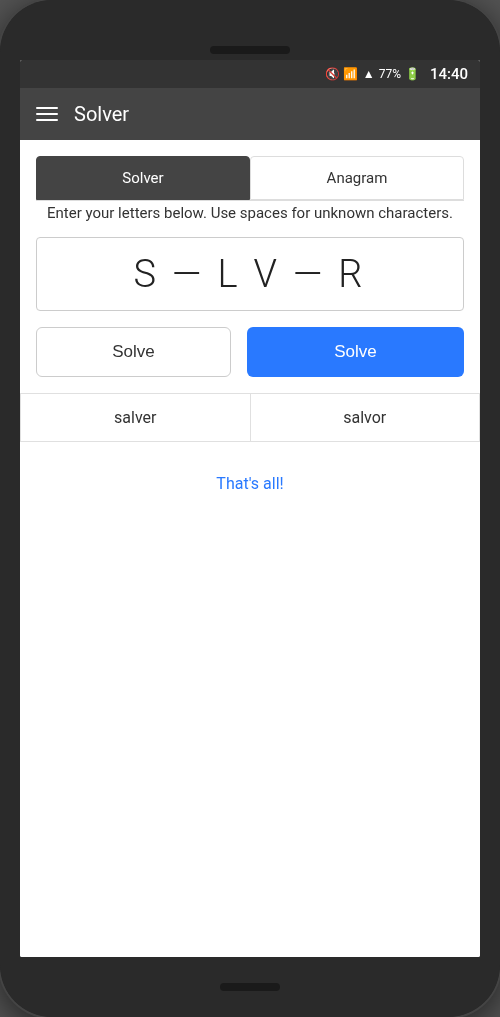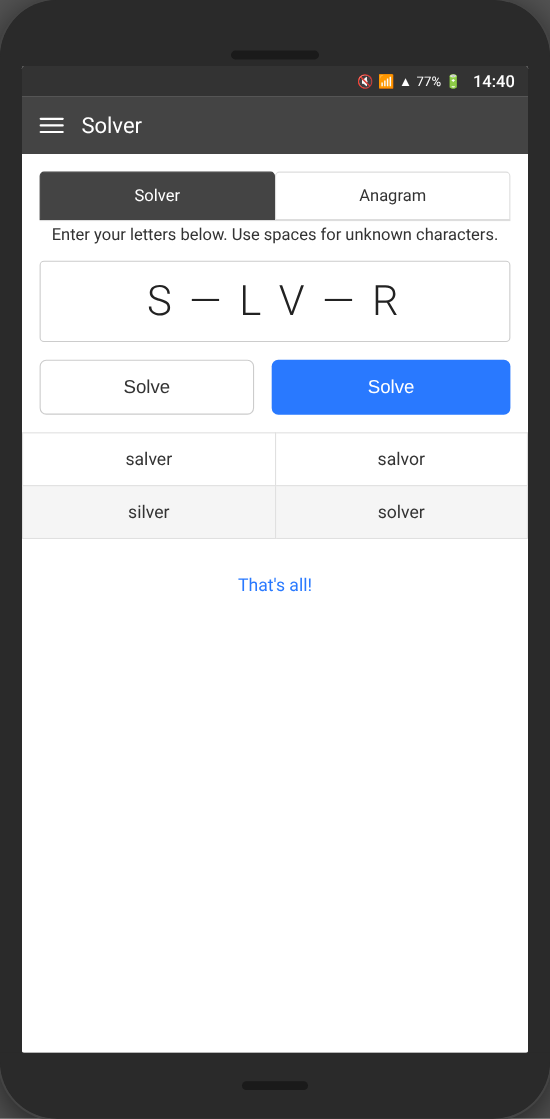"silver" tr { html: <tr> <td>silver</td> <td>solver</td> </tr> -> none }
